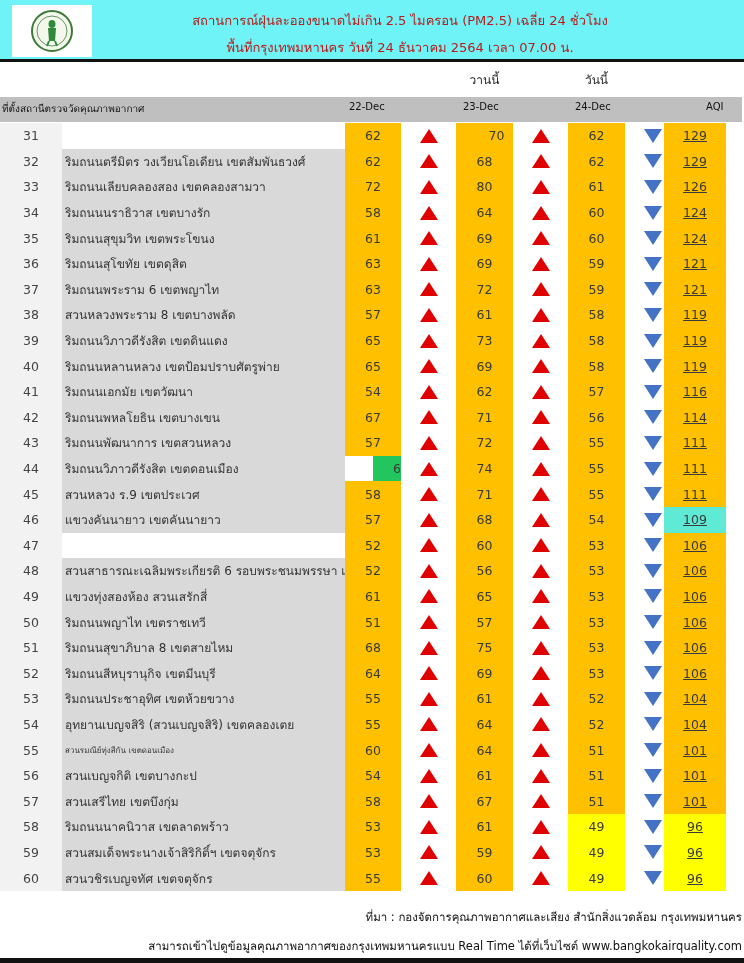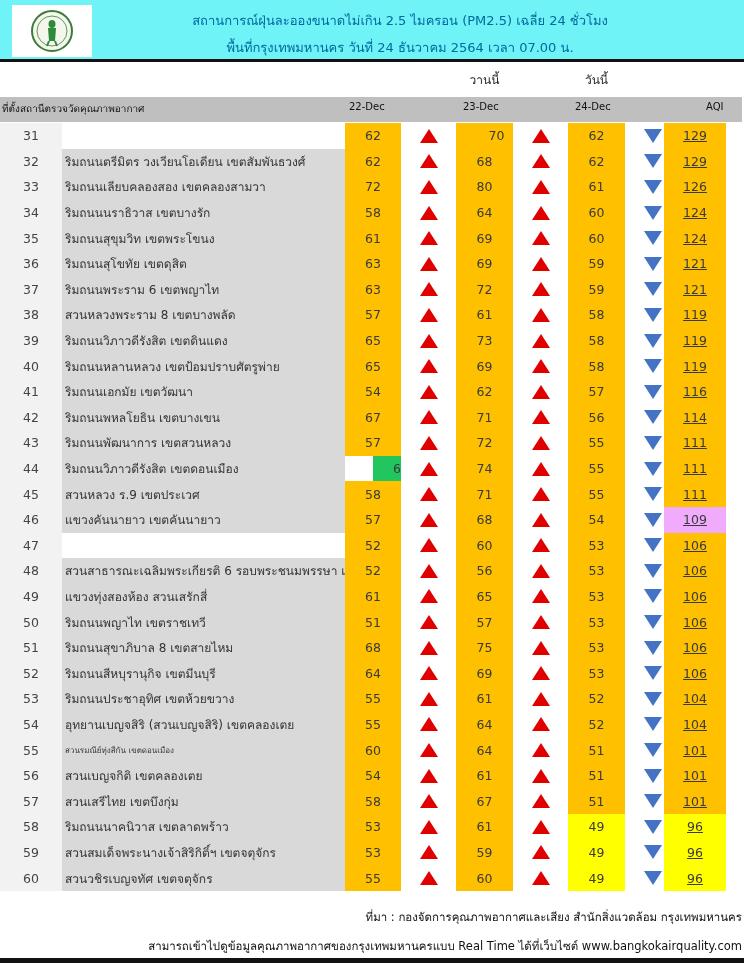"สถานการณ์ฝุ่นละอองขนาดไม่เกิน 2.5 ไมครอน" .title-line { color: #0369a1 -> #b91c1c }
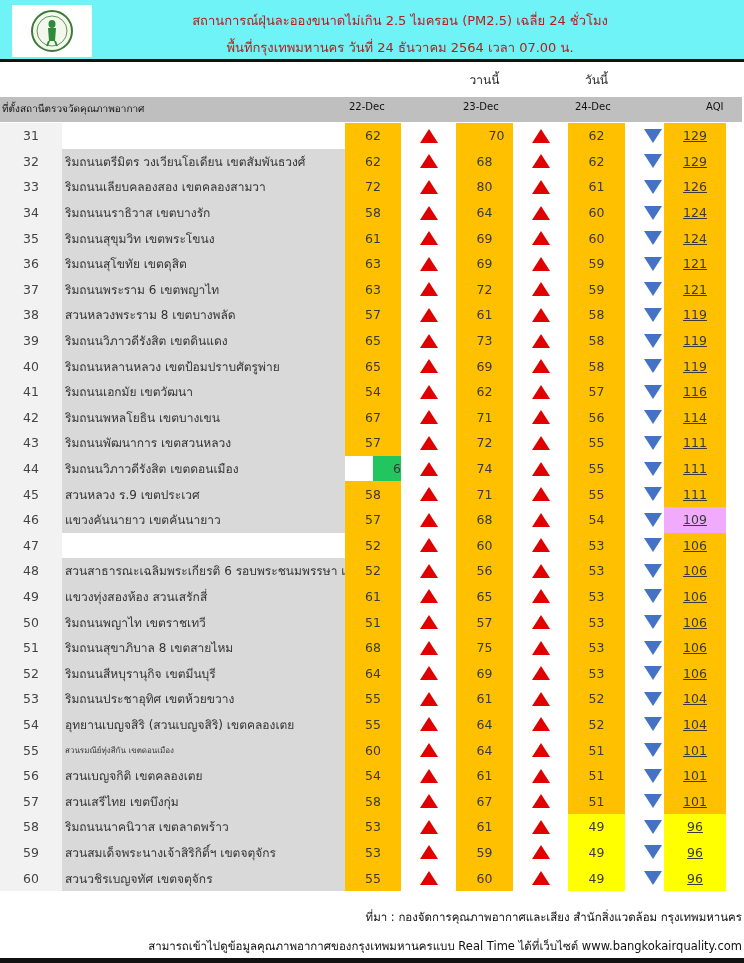"109" div.cell { background: #f0abfc -> #5eead4 }
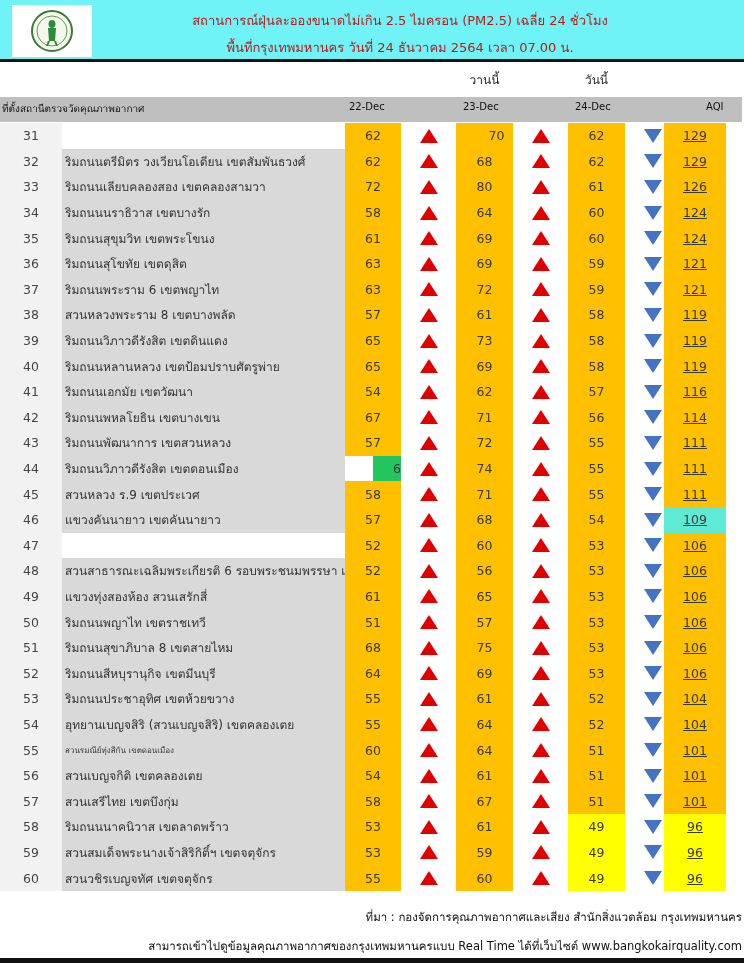"สวนเบญจกิติ เขตคลองเตย" div.cell { text: เขตคลองเตย -> เขตบางกะป }
